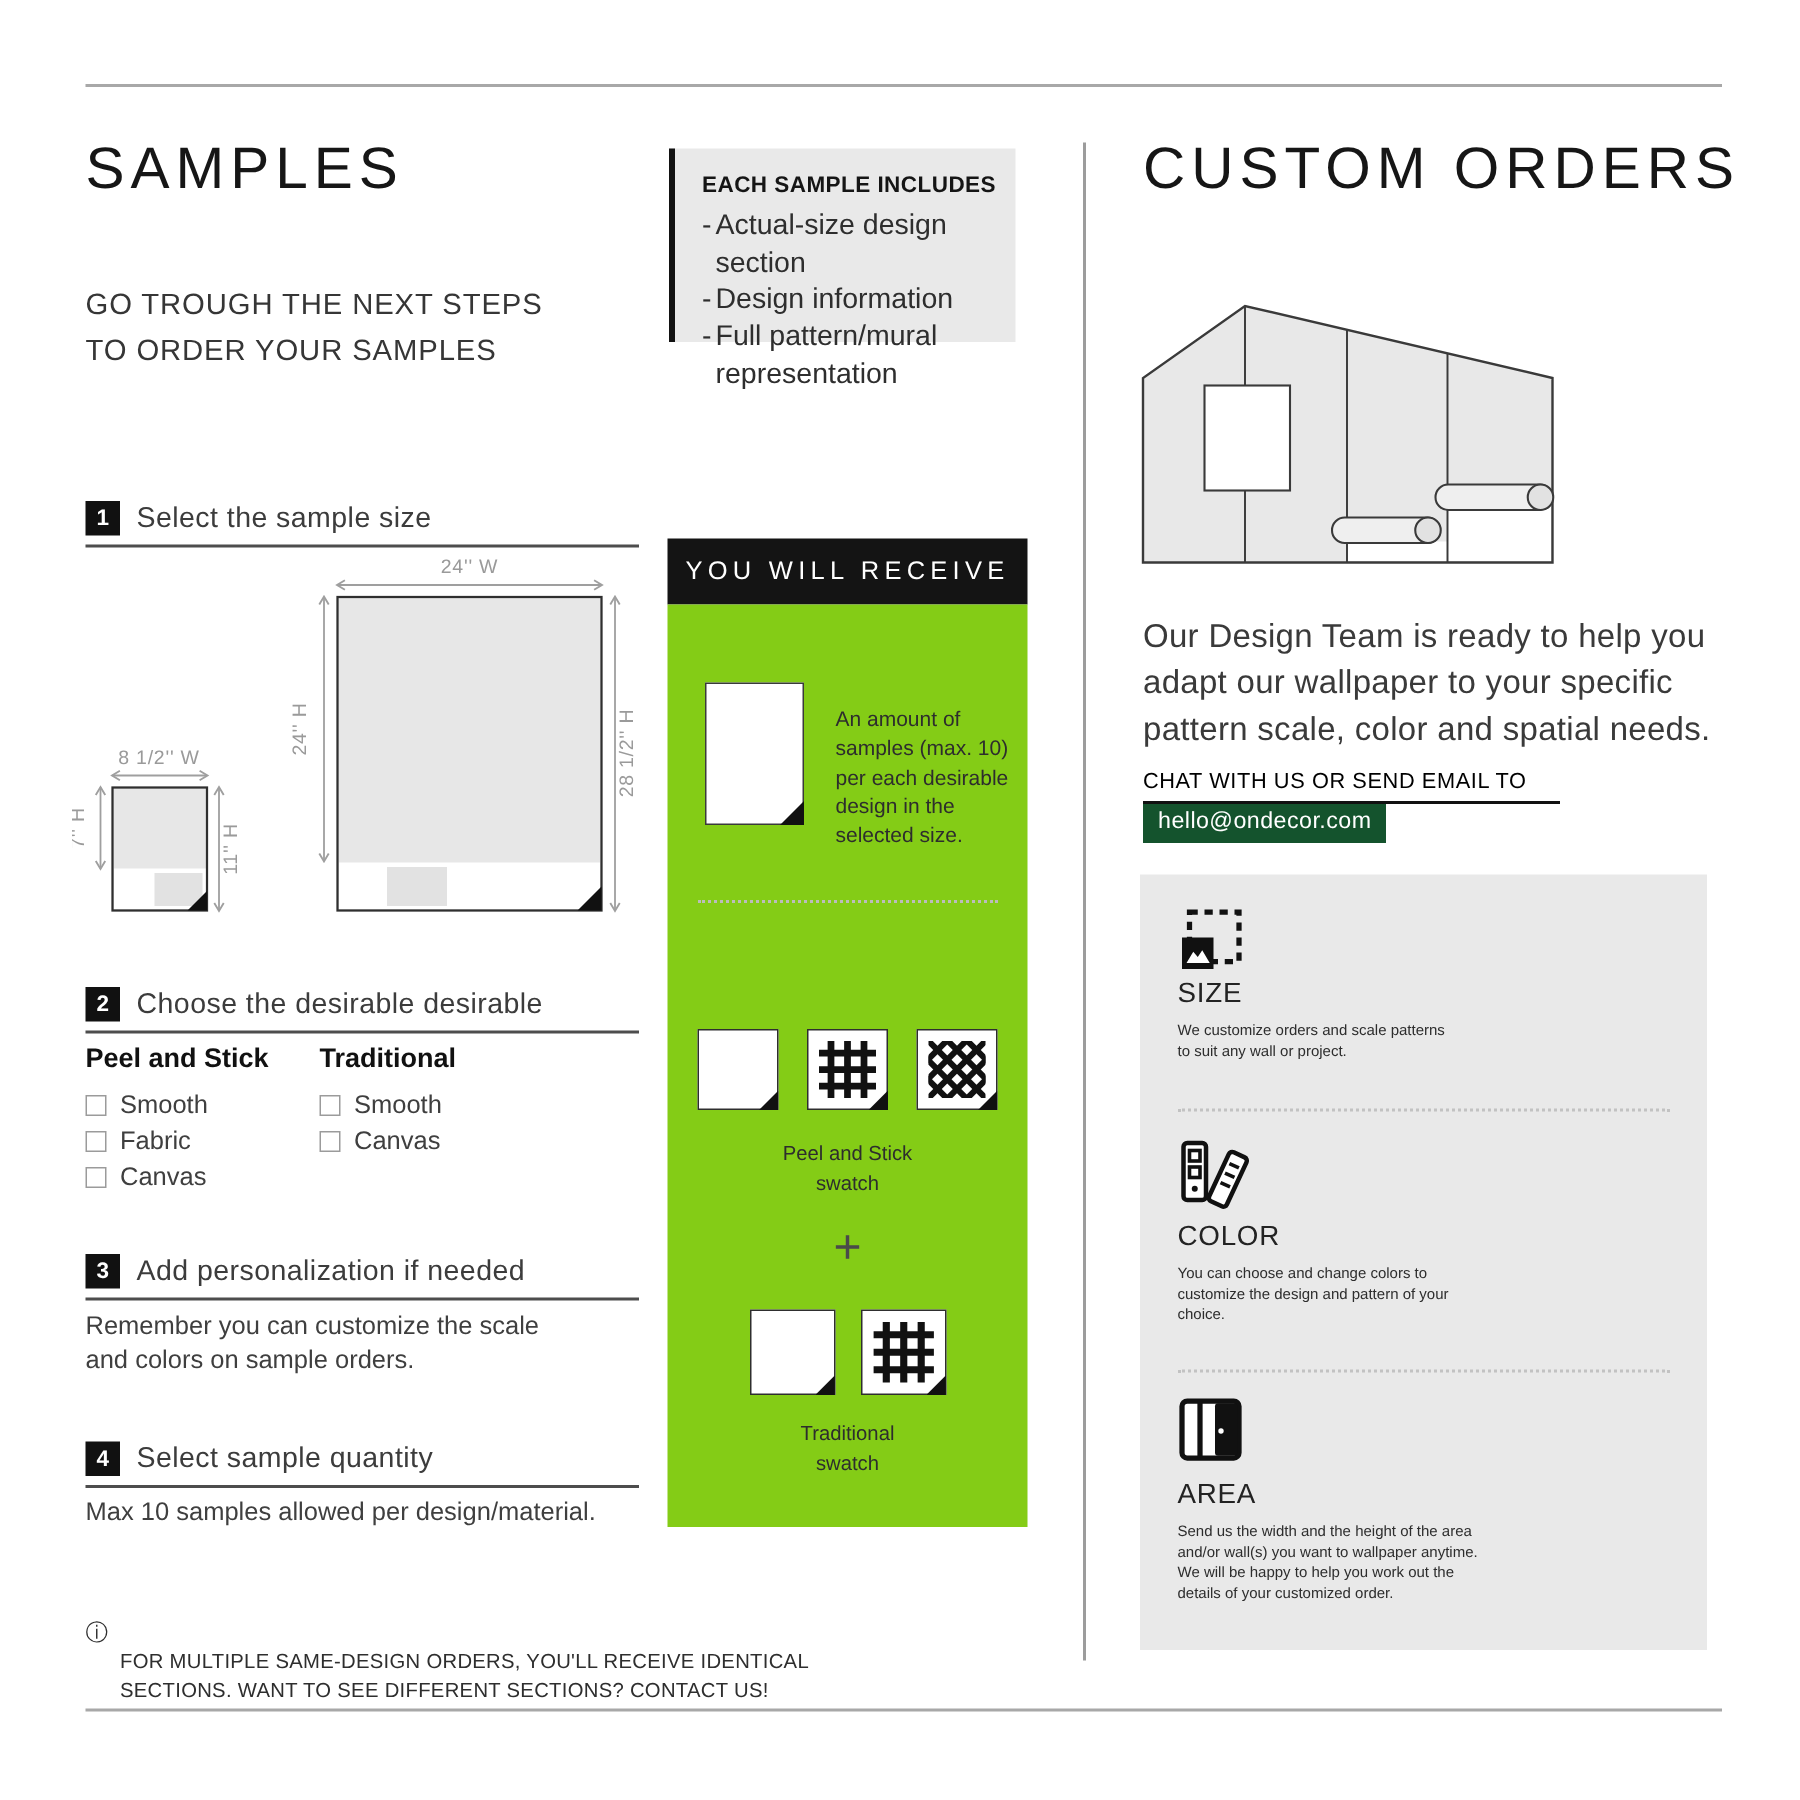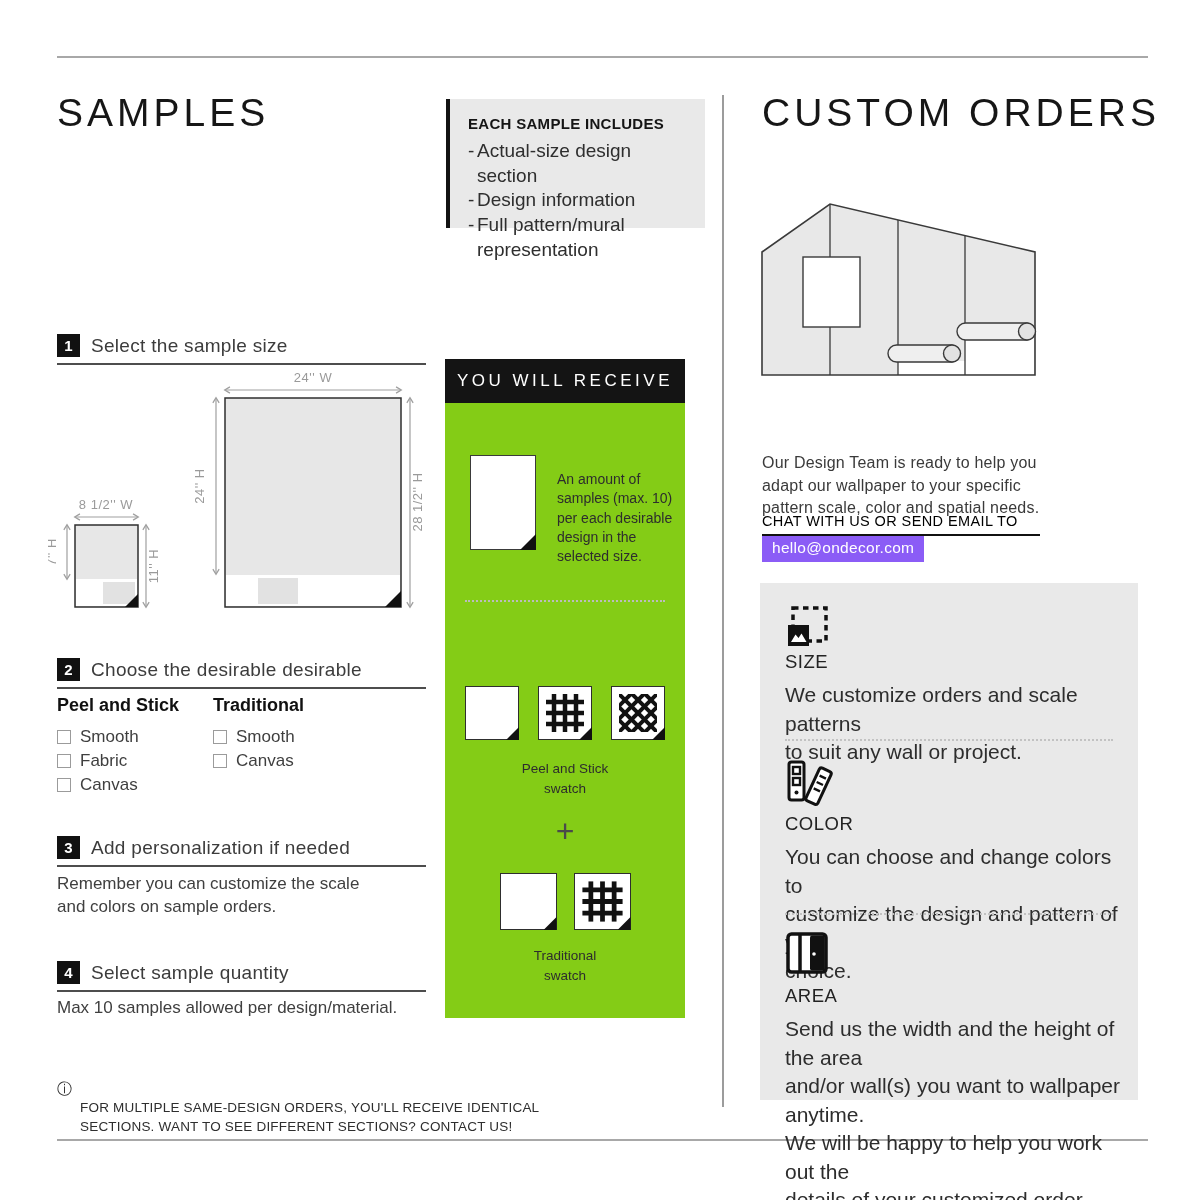"EACH SAMPLE INCLUDES" .includes-box { width: 259px -> 231px }
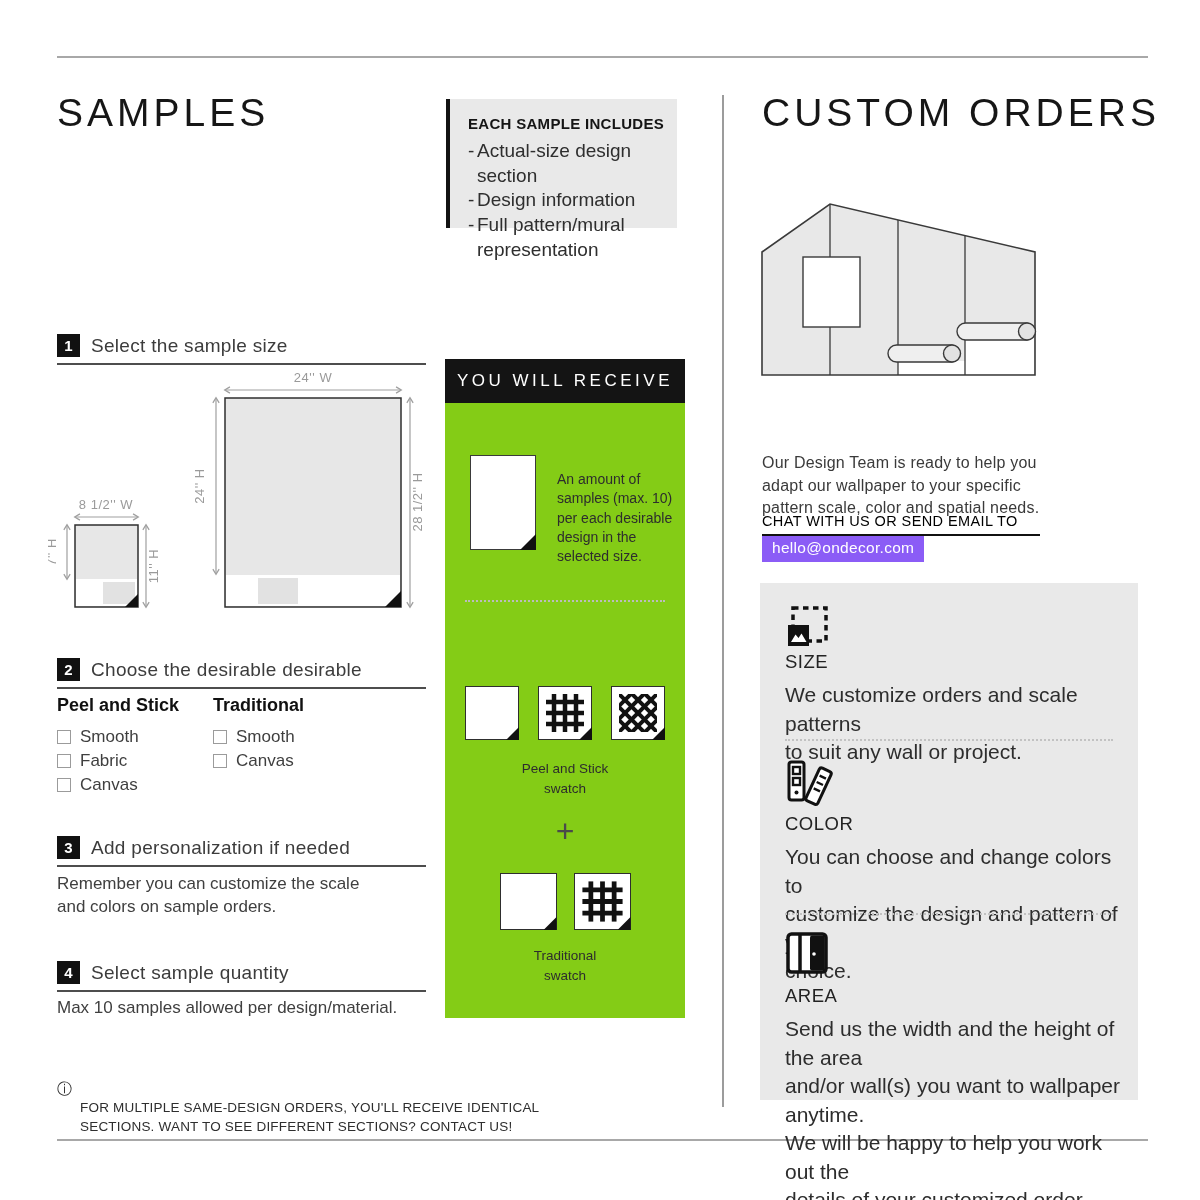"GO TROUGH THE NEXT STEPS" div.abs { html: none -> <div>GO TROUGH THE NEXT STEPS TO ORDER YOUR SAMPLES</div> }
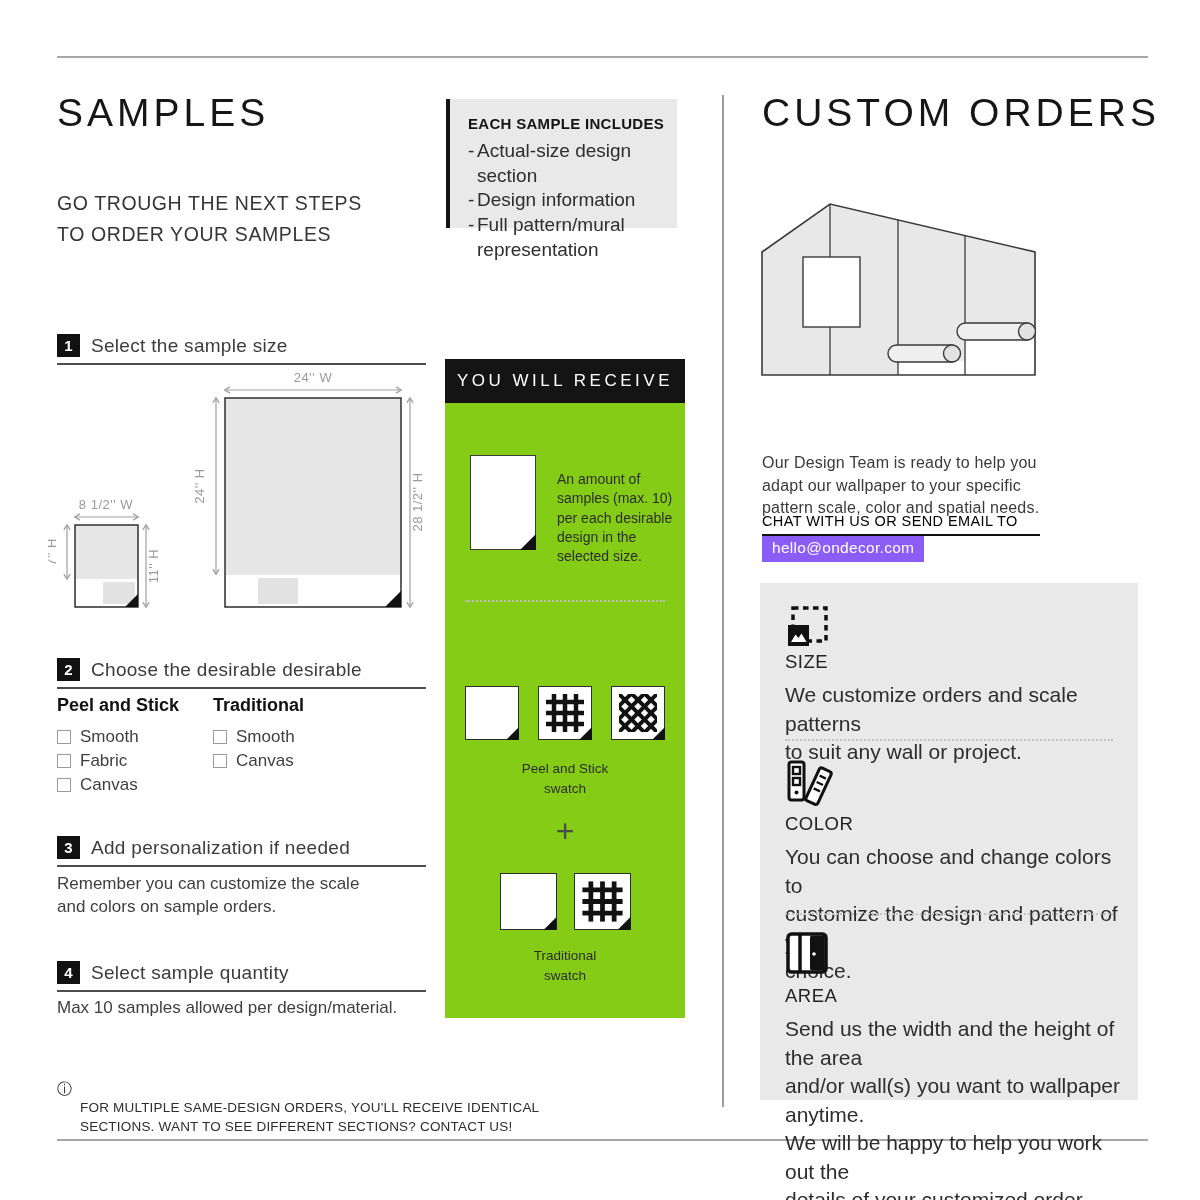"Our Design Team is ready" .co-desc { font-size: 16px -> 22px; margin-top: 44px -> none }
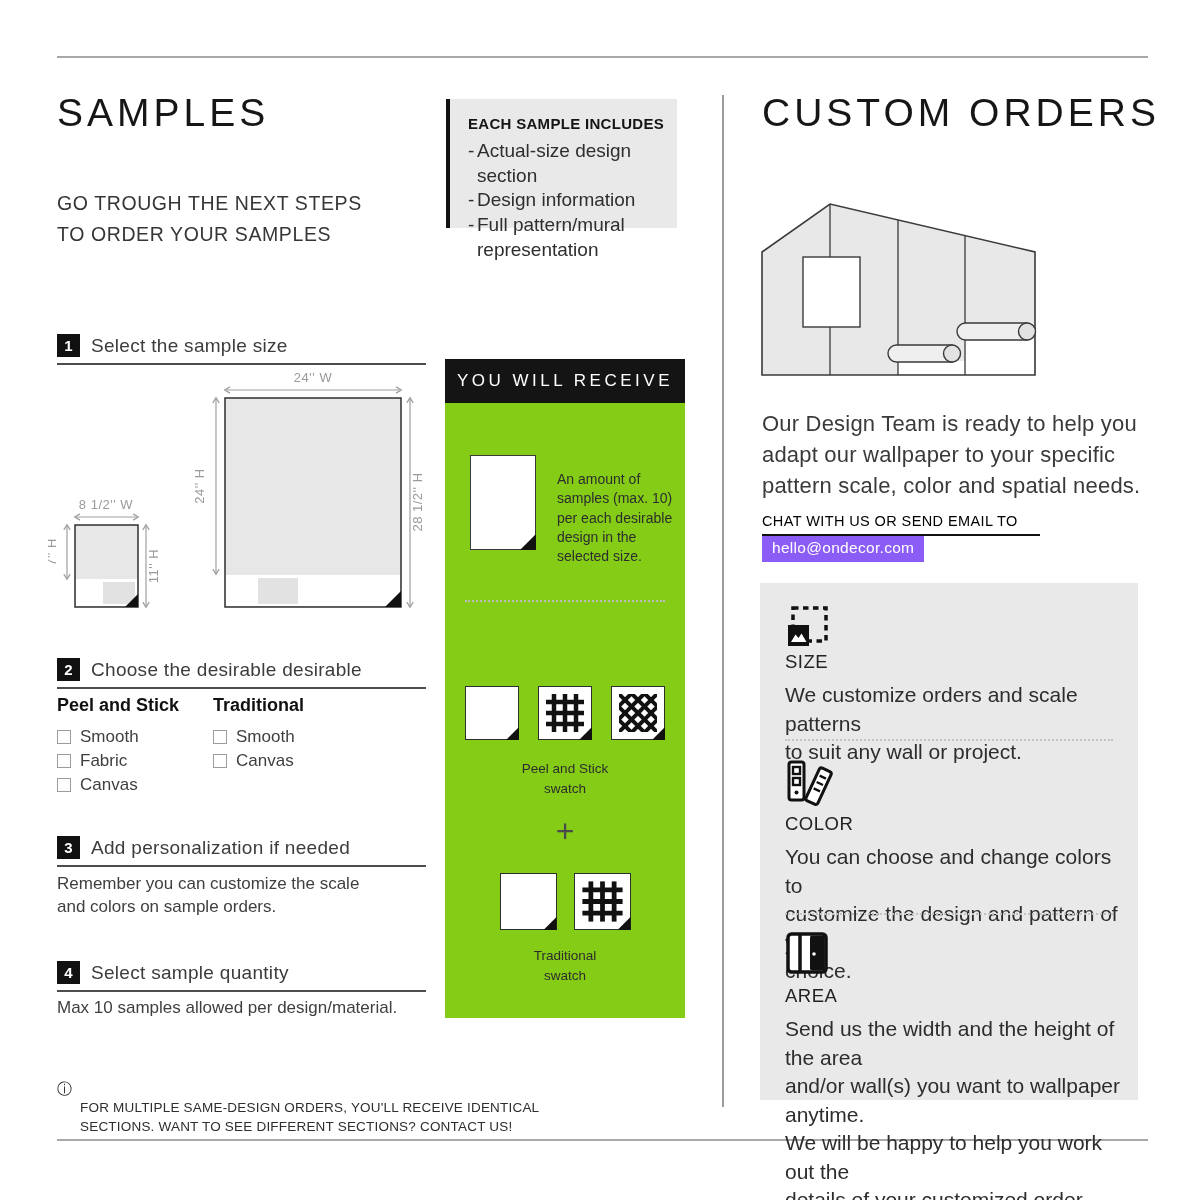"hello@ondecor.com" .email-badge { background: #8b5cf6 -> #14532d }
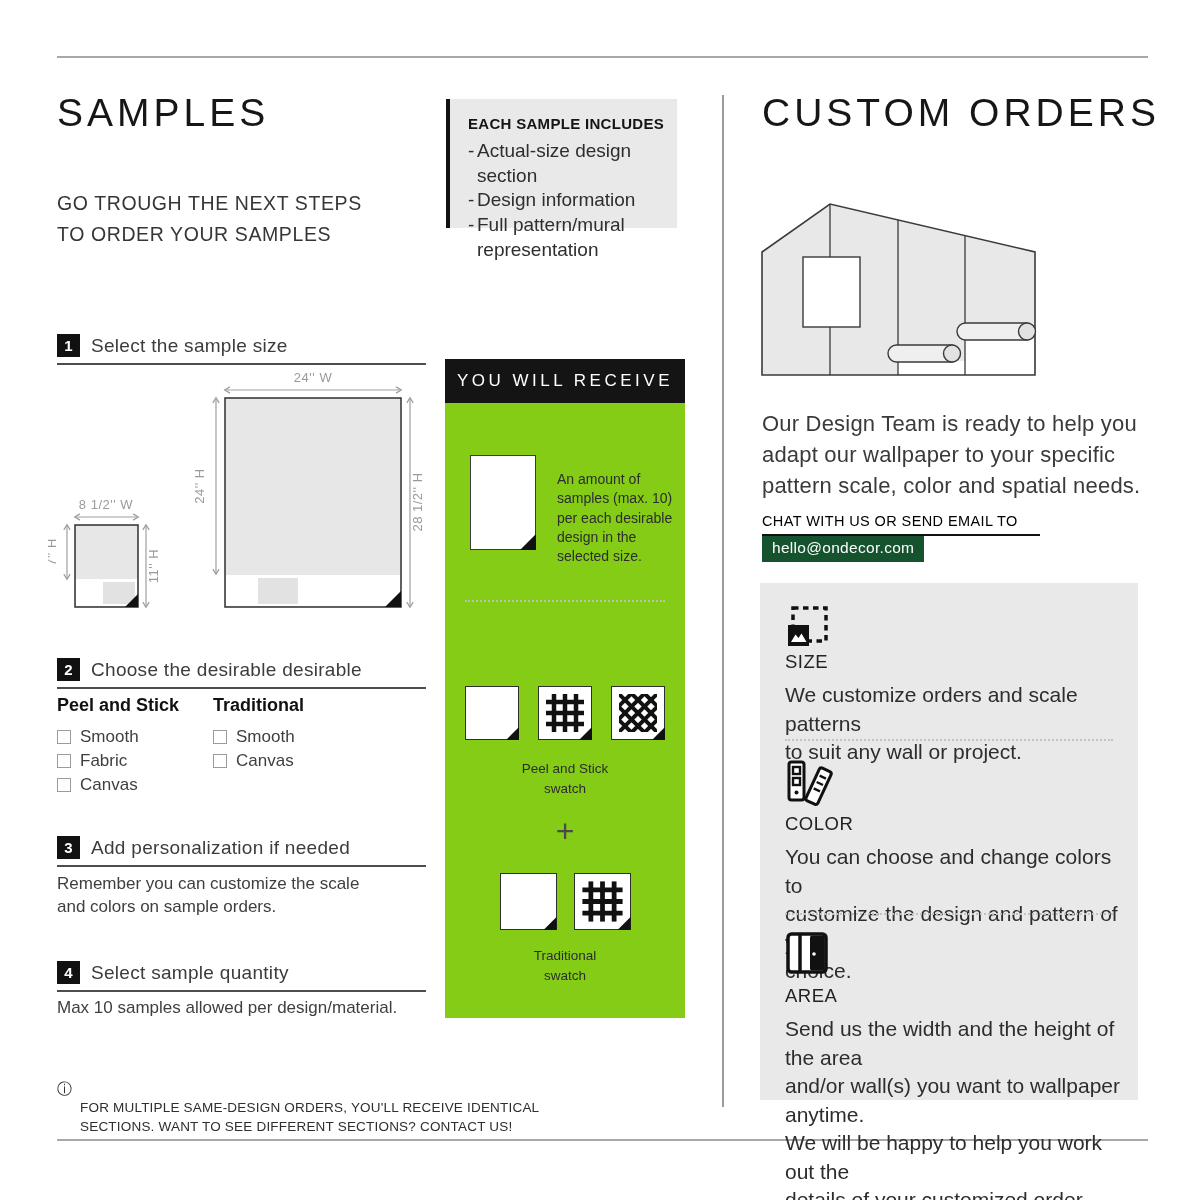"We customize orders and scale" .feat-text { font-size: 21px -> 10px }
